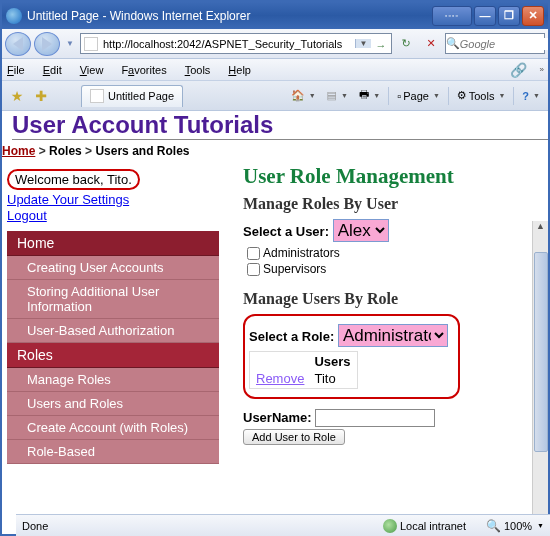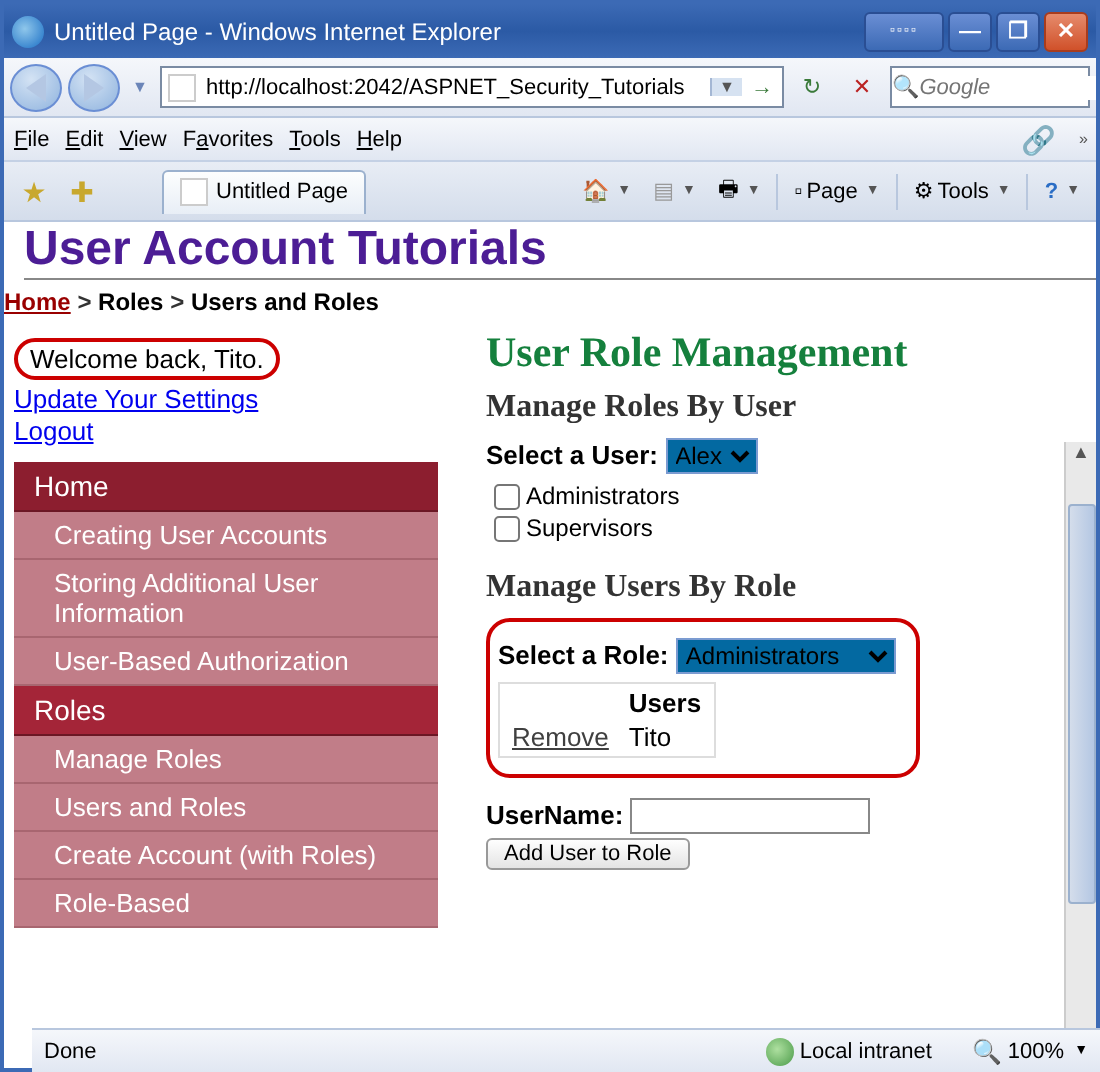"File" .menubar { gap: 8px -> 18px }
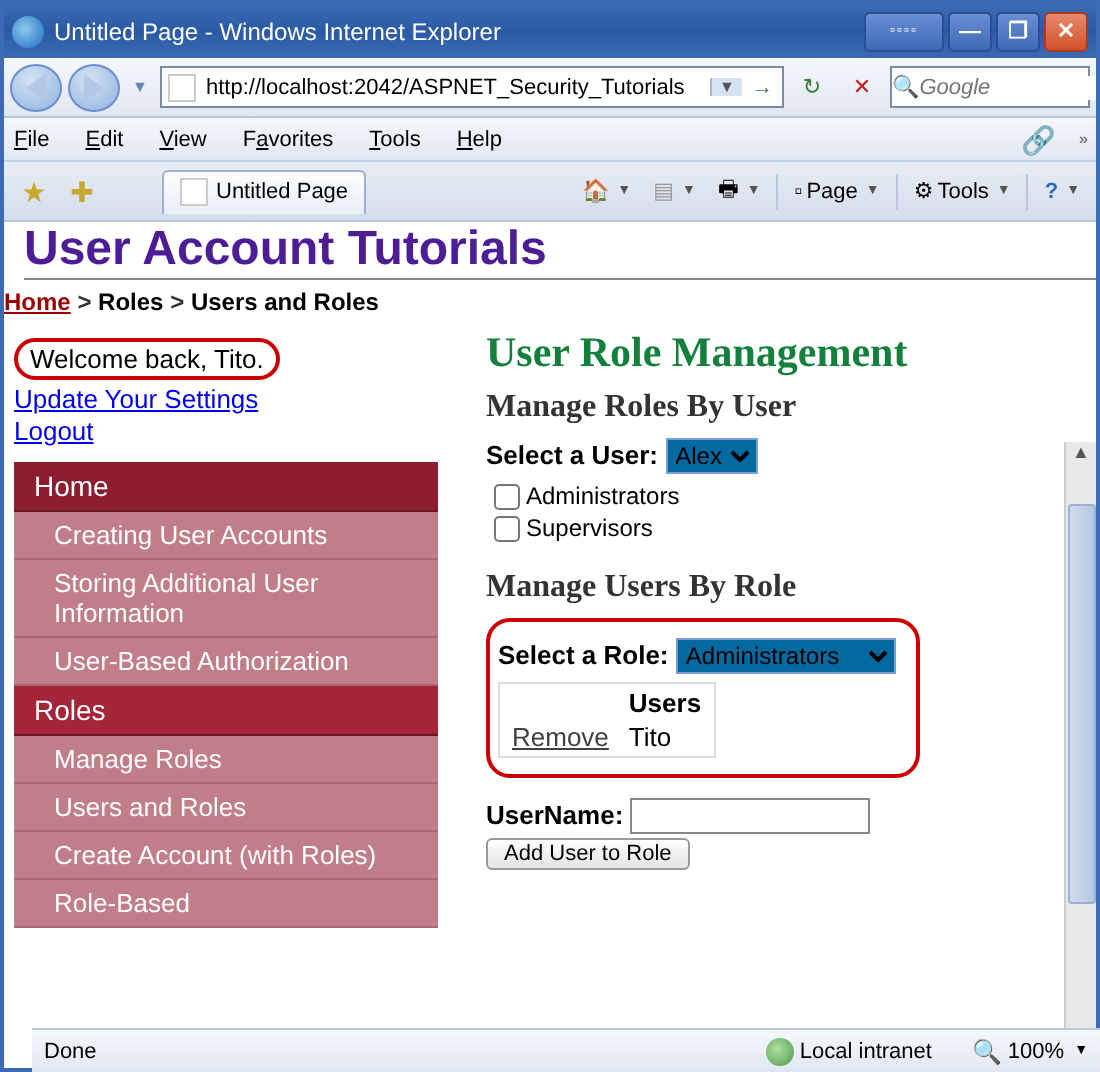"Alex" select { background: #0369a1 -> #f9a8d4; font-size: 12px -> 17px }
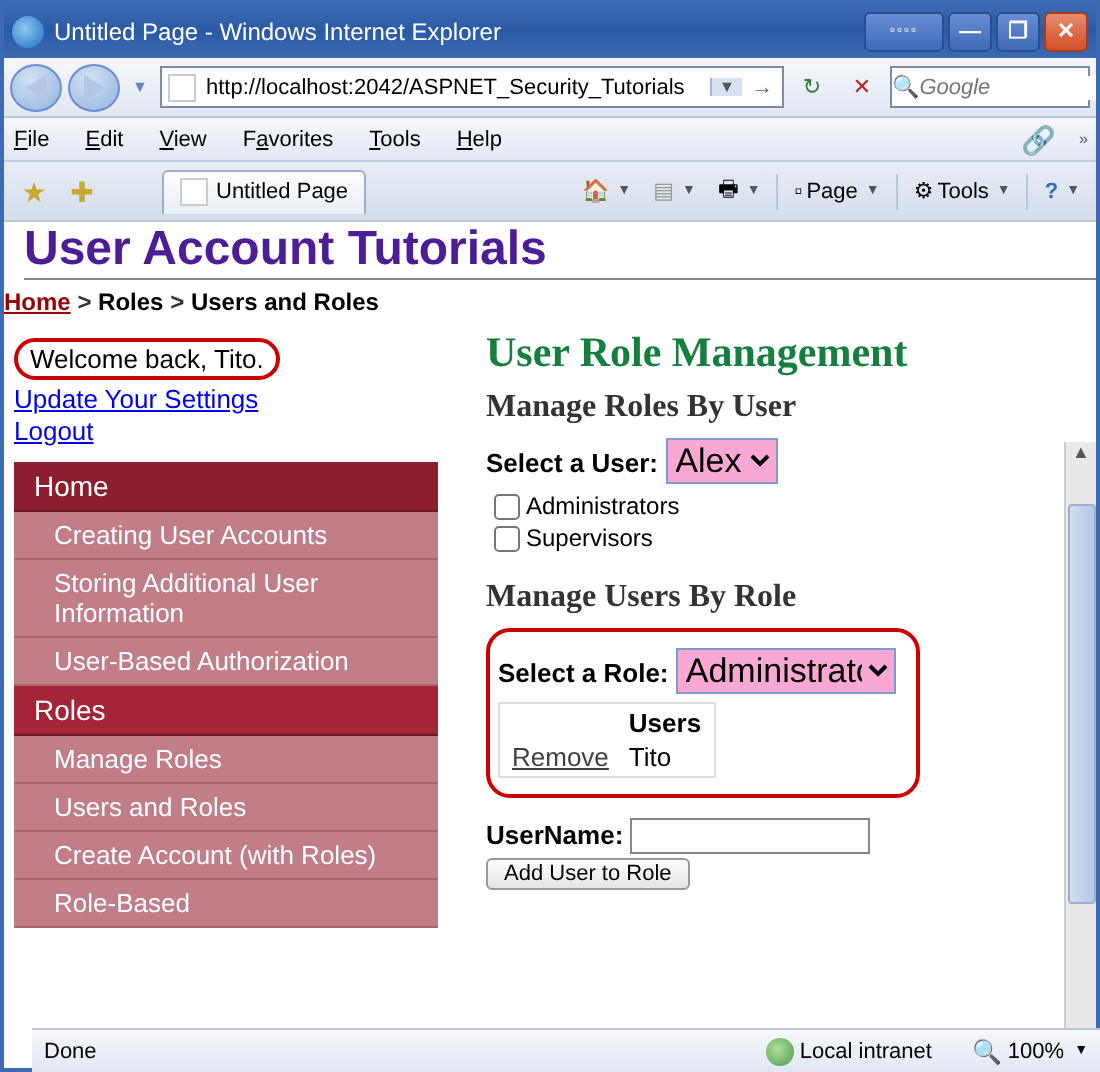"Remove" .users-table a { color: #404040 -> #8b5cf6 }
